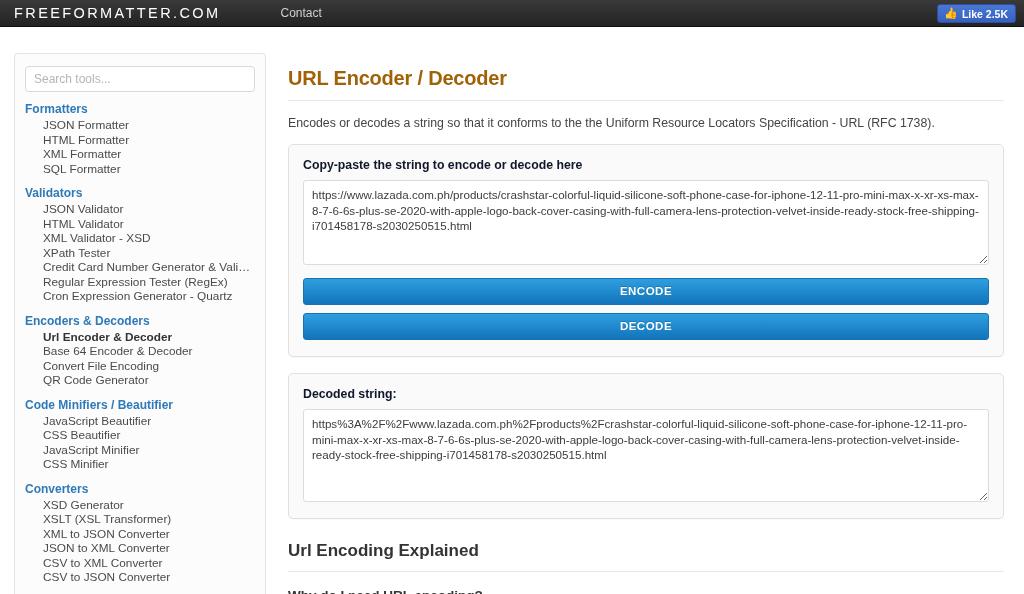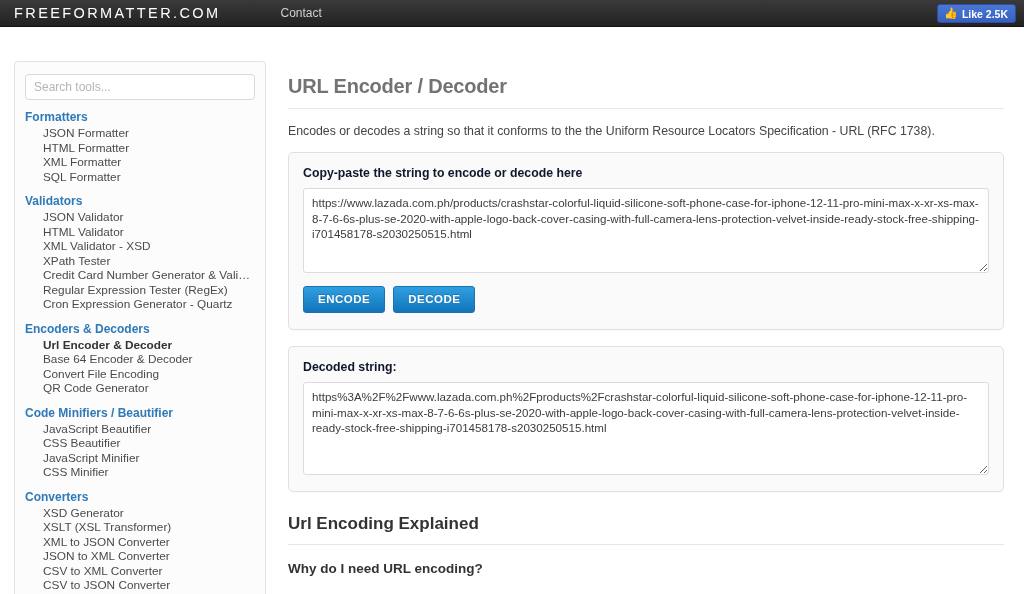"Search tools..." .page { padding: 24px 10px 0 14px -> 16px 10px 0 14px }
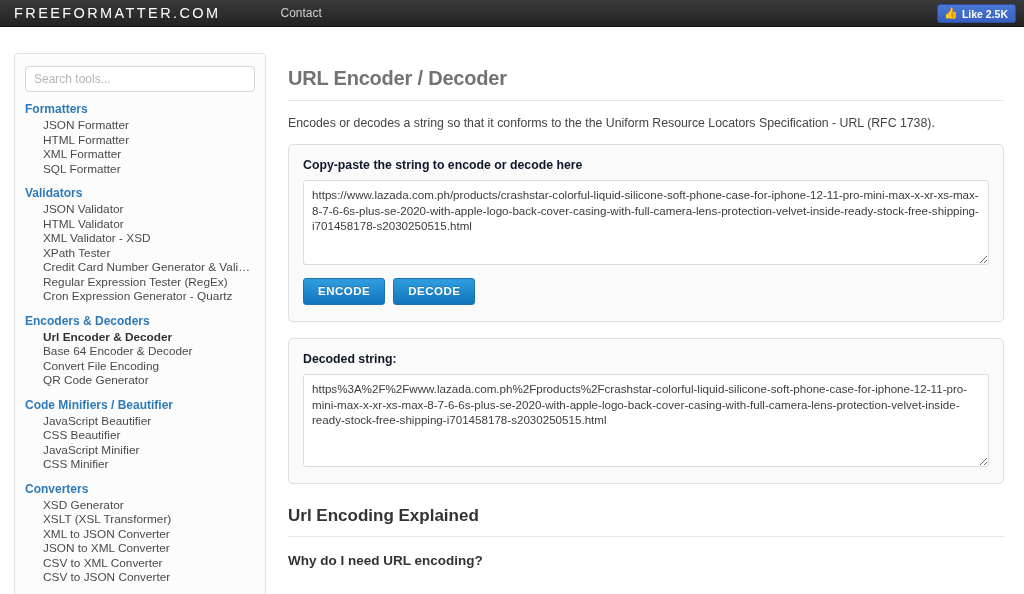"URL Encoder / Decoder" h1.page-title { color: #737373 -> #a16207 }
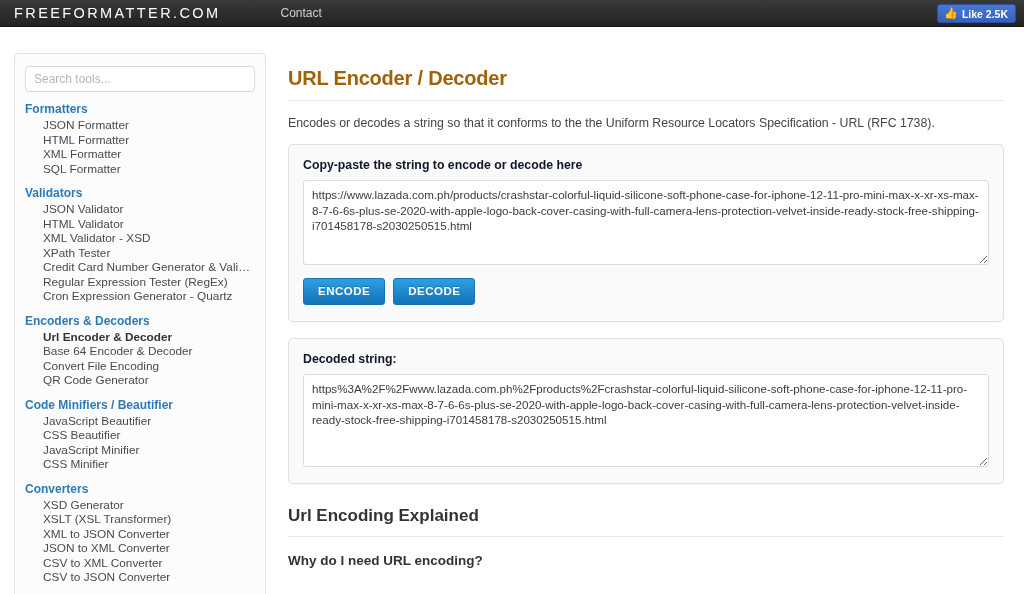"ENCODE" .btn-row { flex-direction: none -> column }
